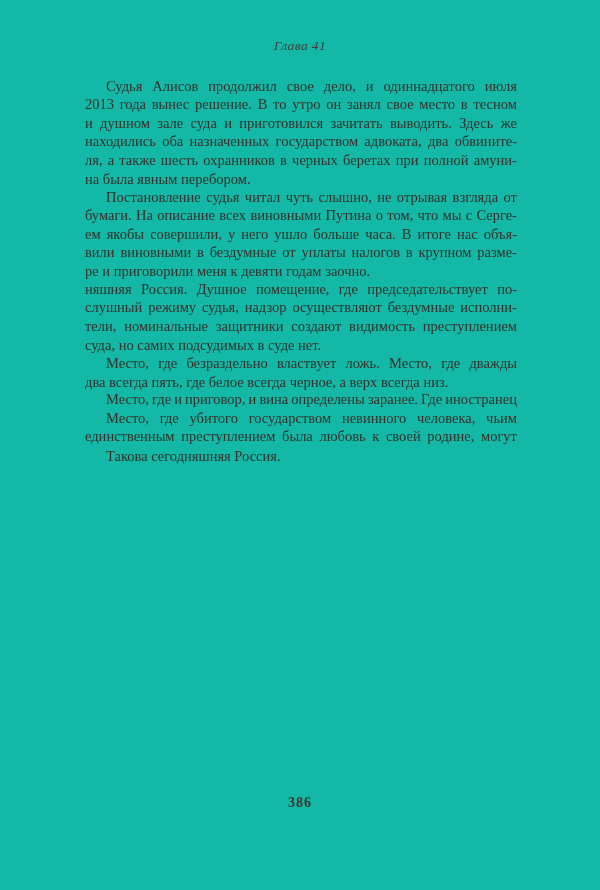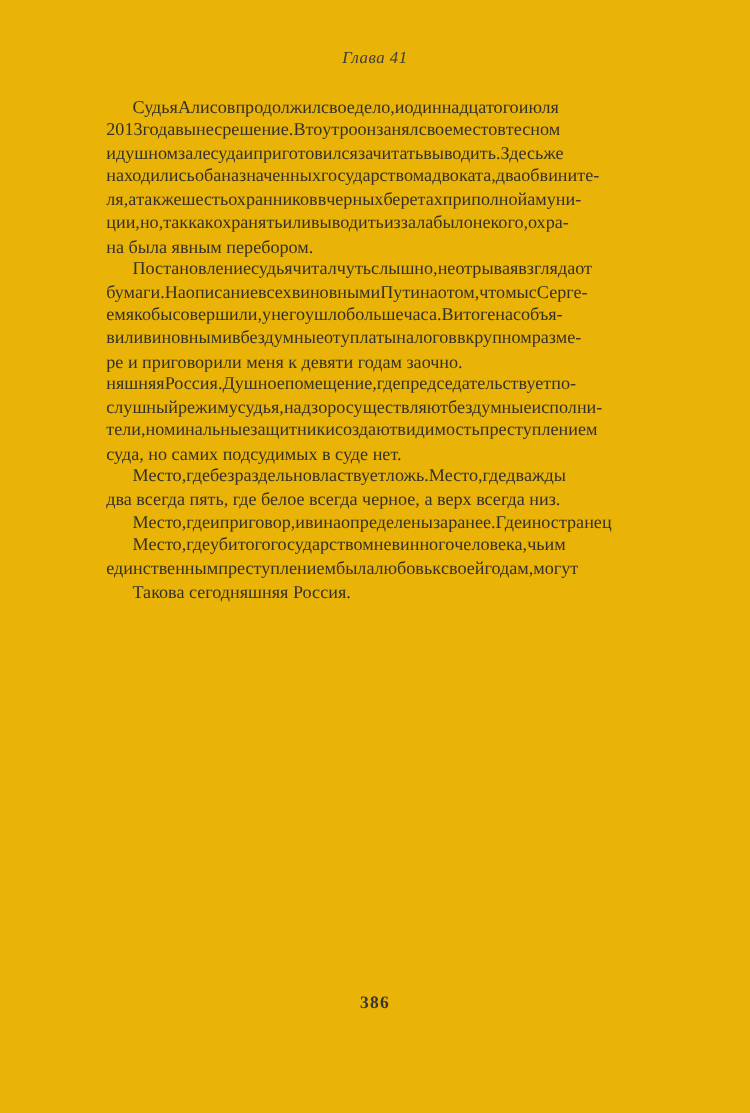"Глава 41" .page { background: #eab308 -> #14b8a6 }
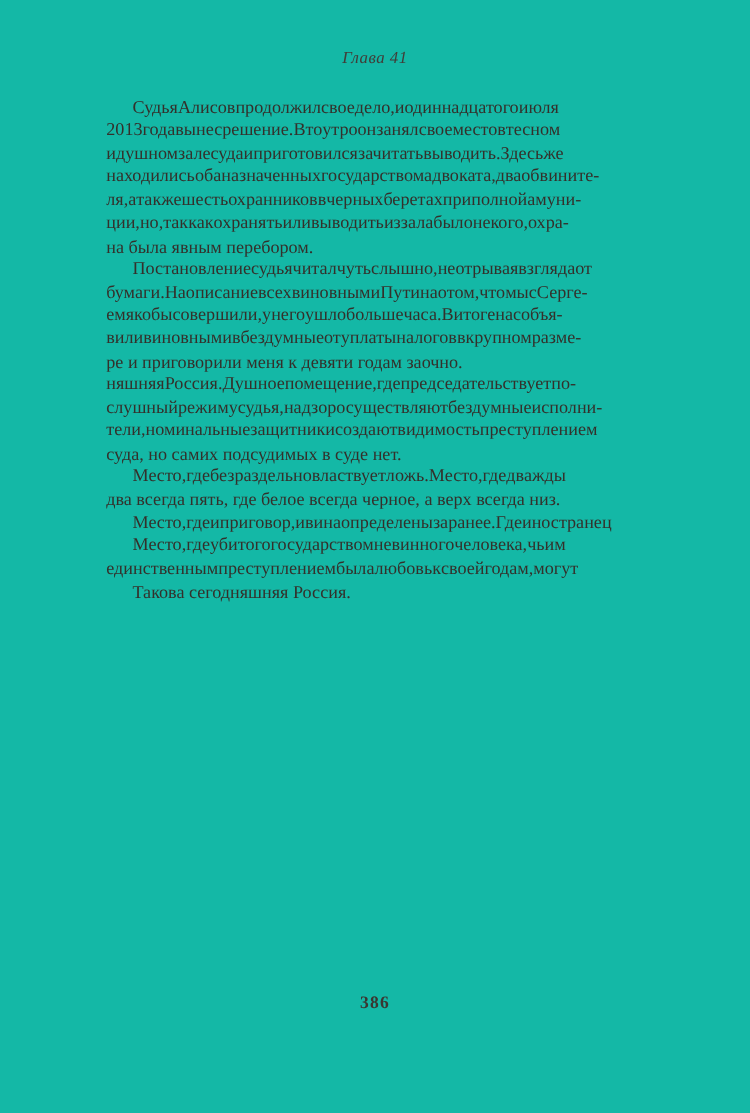"Судья" .line { justify-content: flex-start -> space-between }
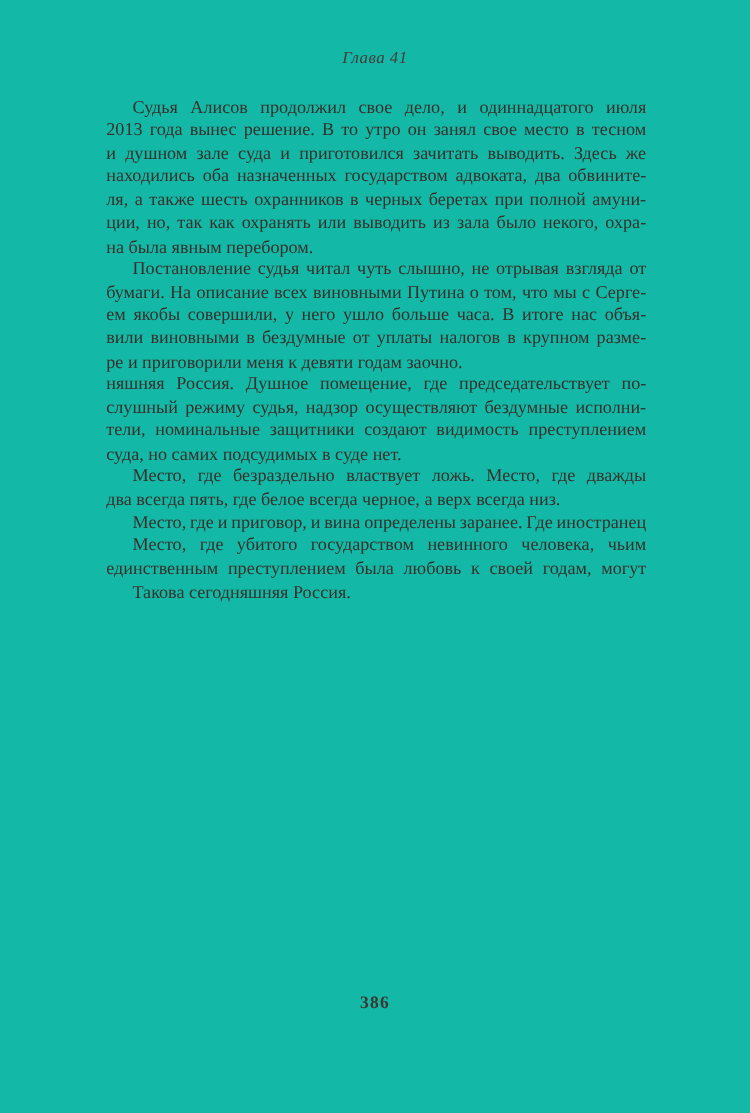"ции," div.line { html: <div> <span>ции,</span> <span>но,</span> <span>так</span> <span>как</span> <span>охранять</span> <span>или</span> <span>выводить</span> <span>из</span> <span>зала</span> <span>было</span> <span>некого,</span> <span>охра-</span> </div> -> none }
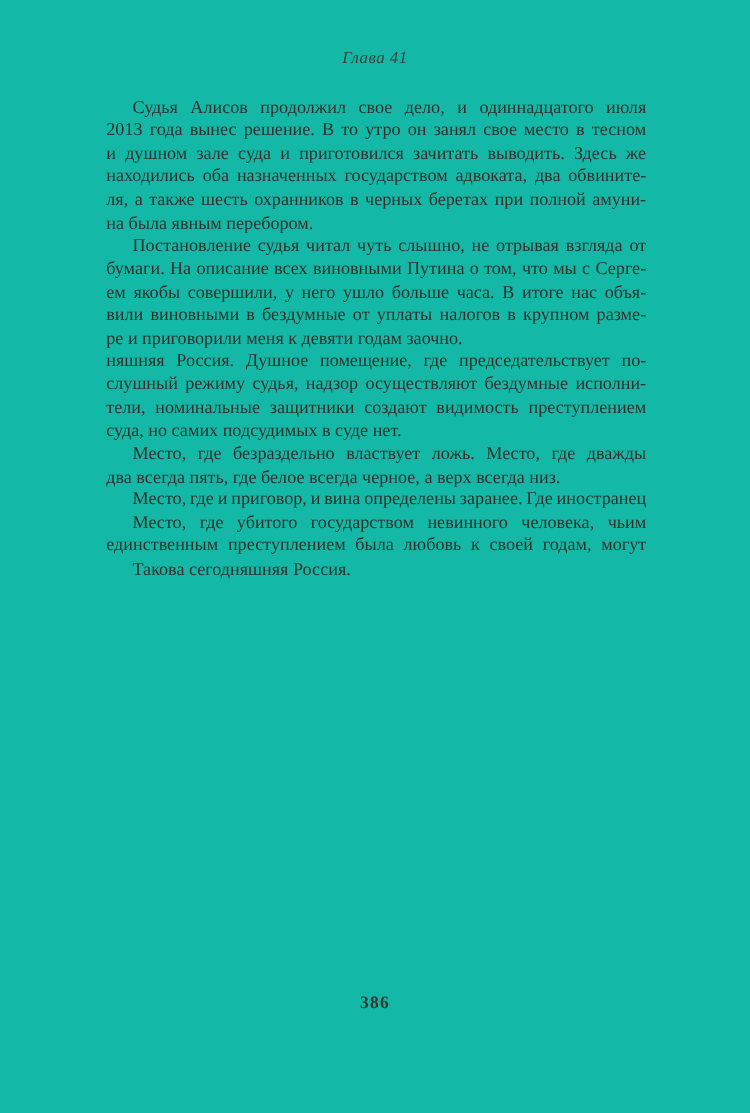"годам," span { text: годам -> родине }
